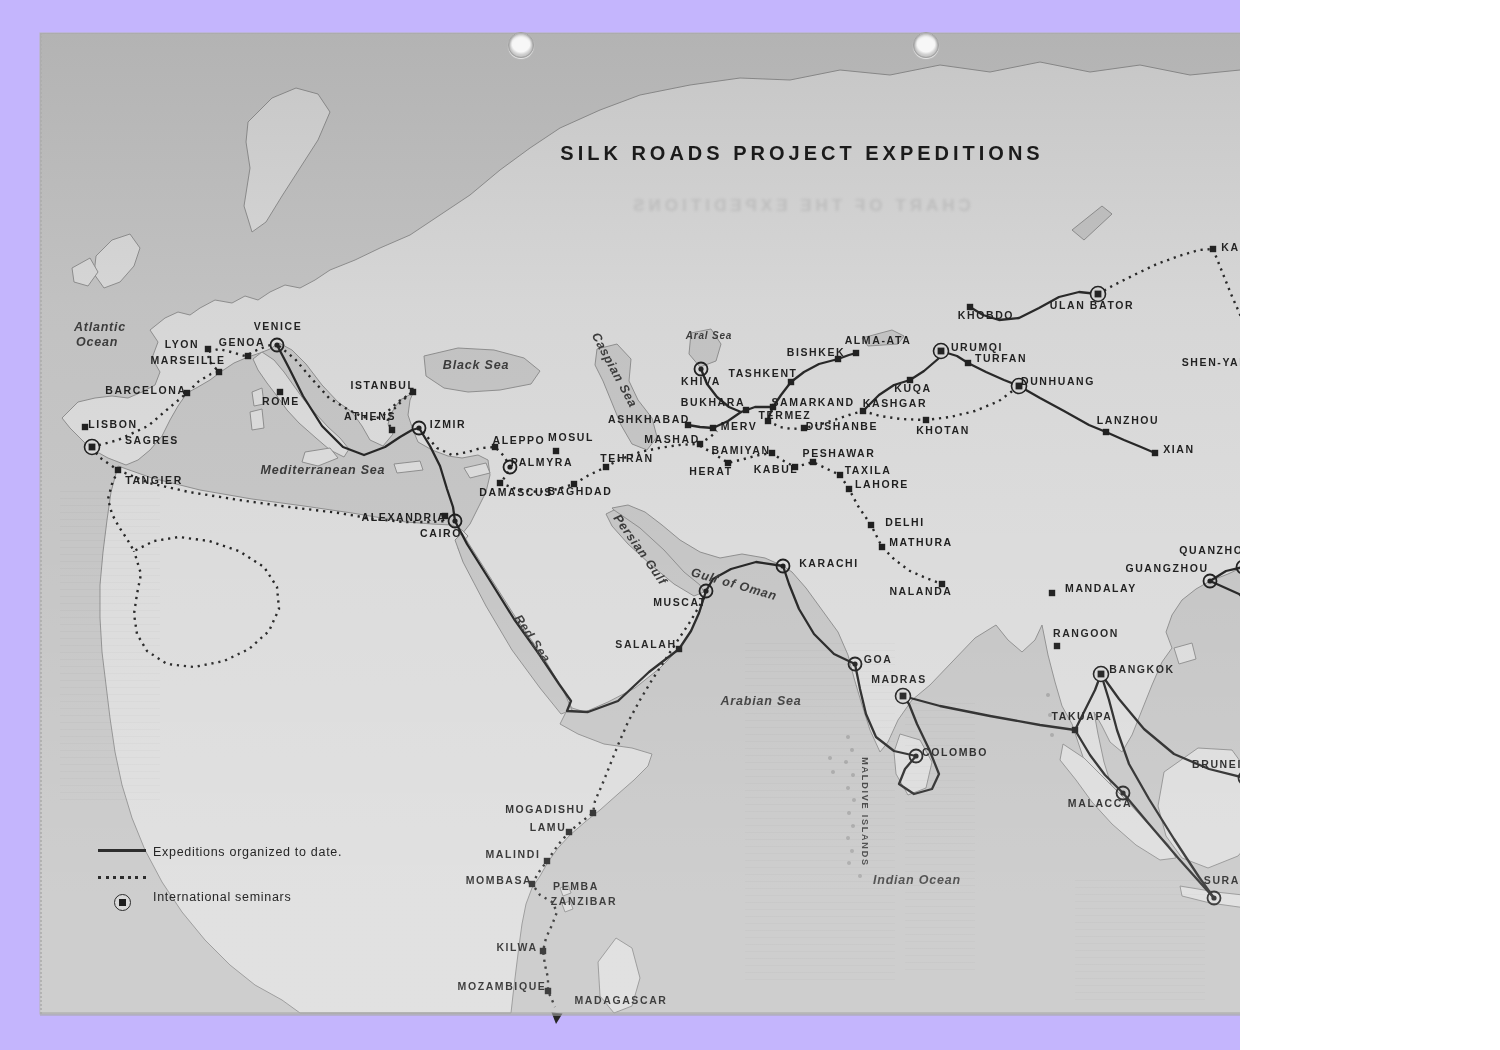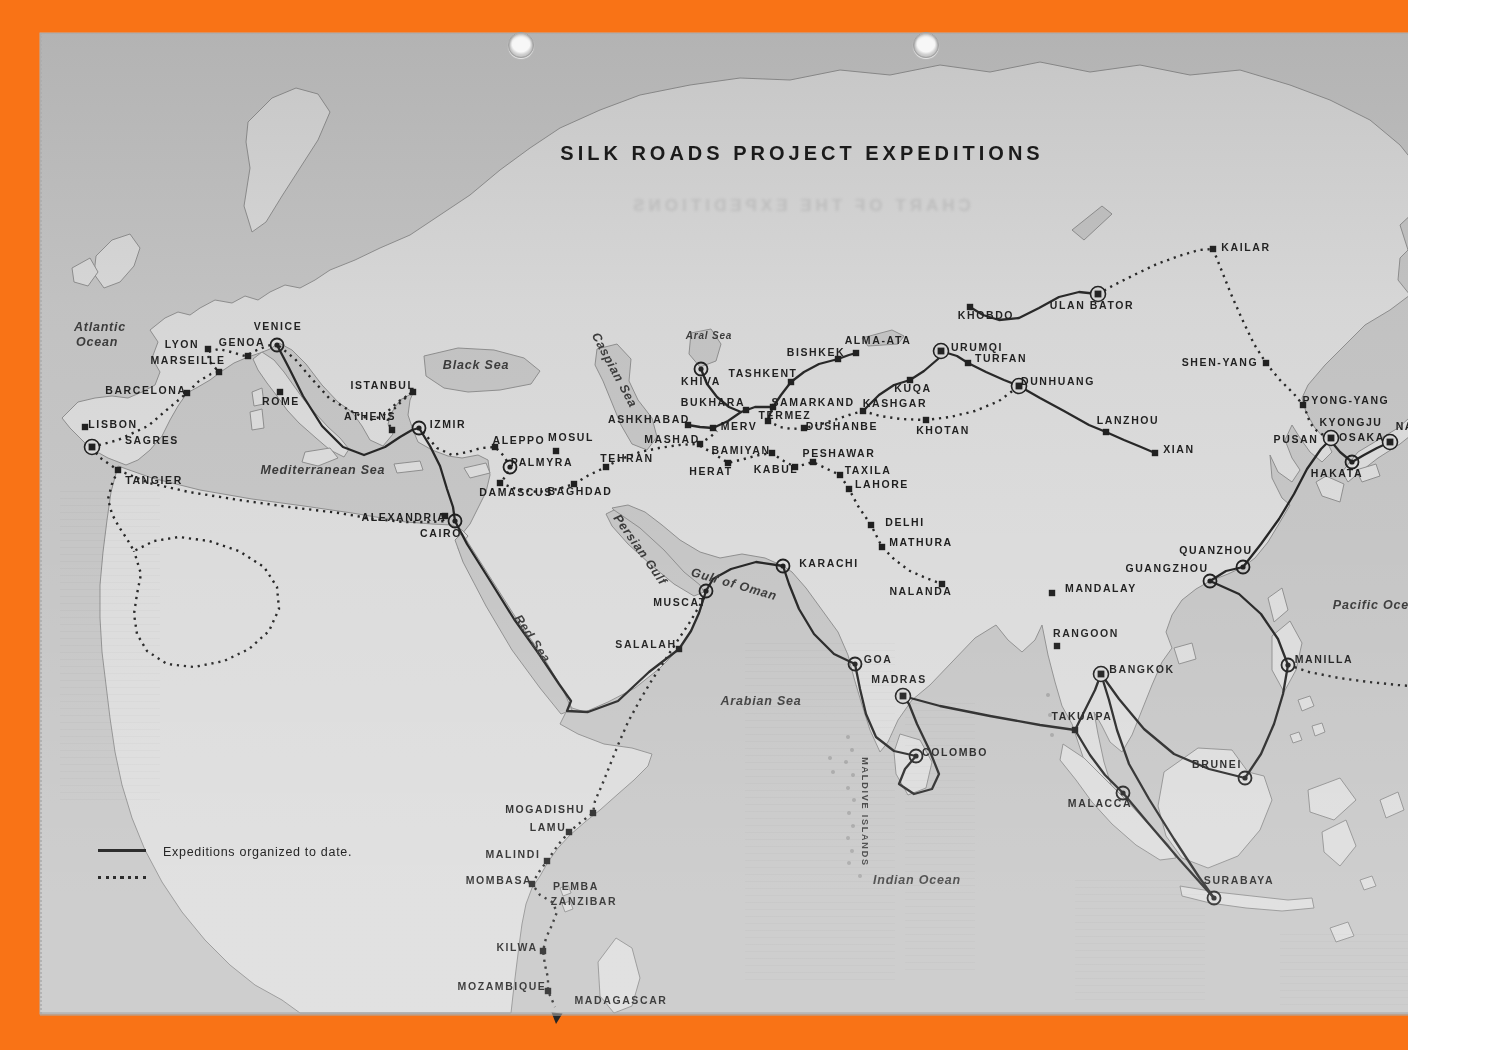"SILK ROADS PROJECT EXPEDITIONS" .stage { background: #f97316 -> #c4b5fd; width: 1408px -> 1240px }
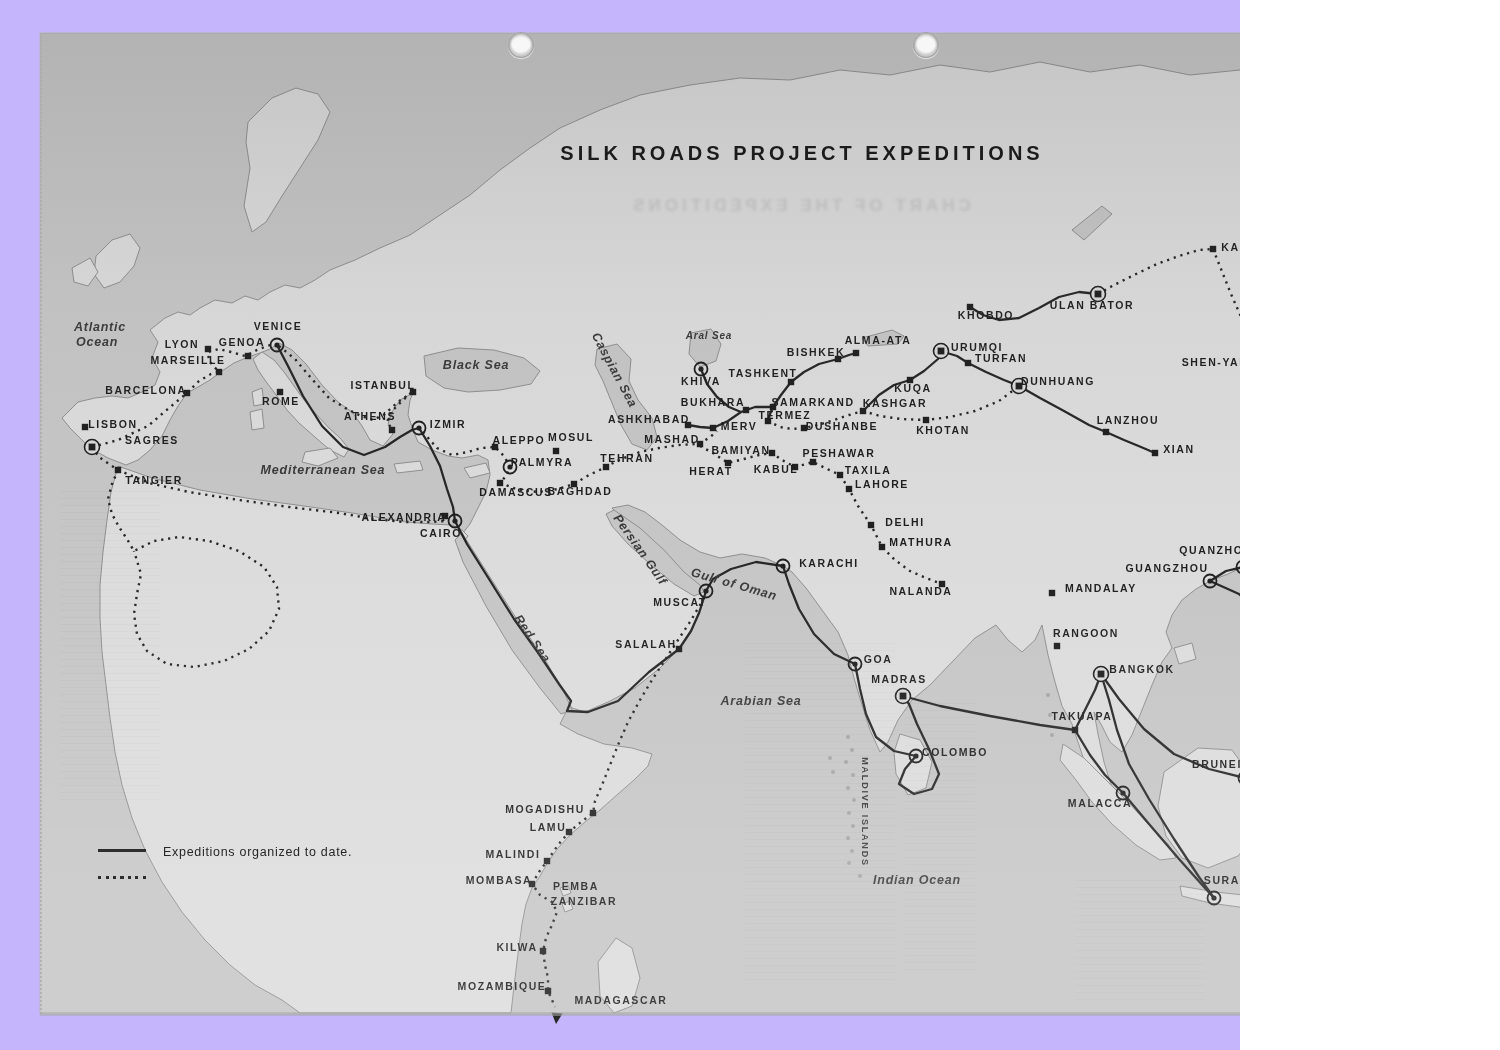"Expeditions organized to date." .legend-label { margin-left: 16px -> 6px }
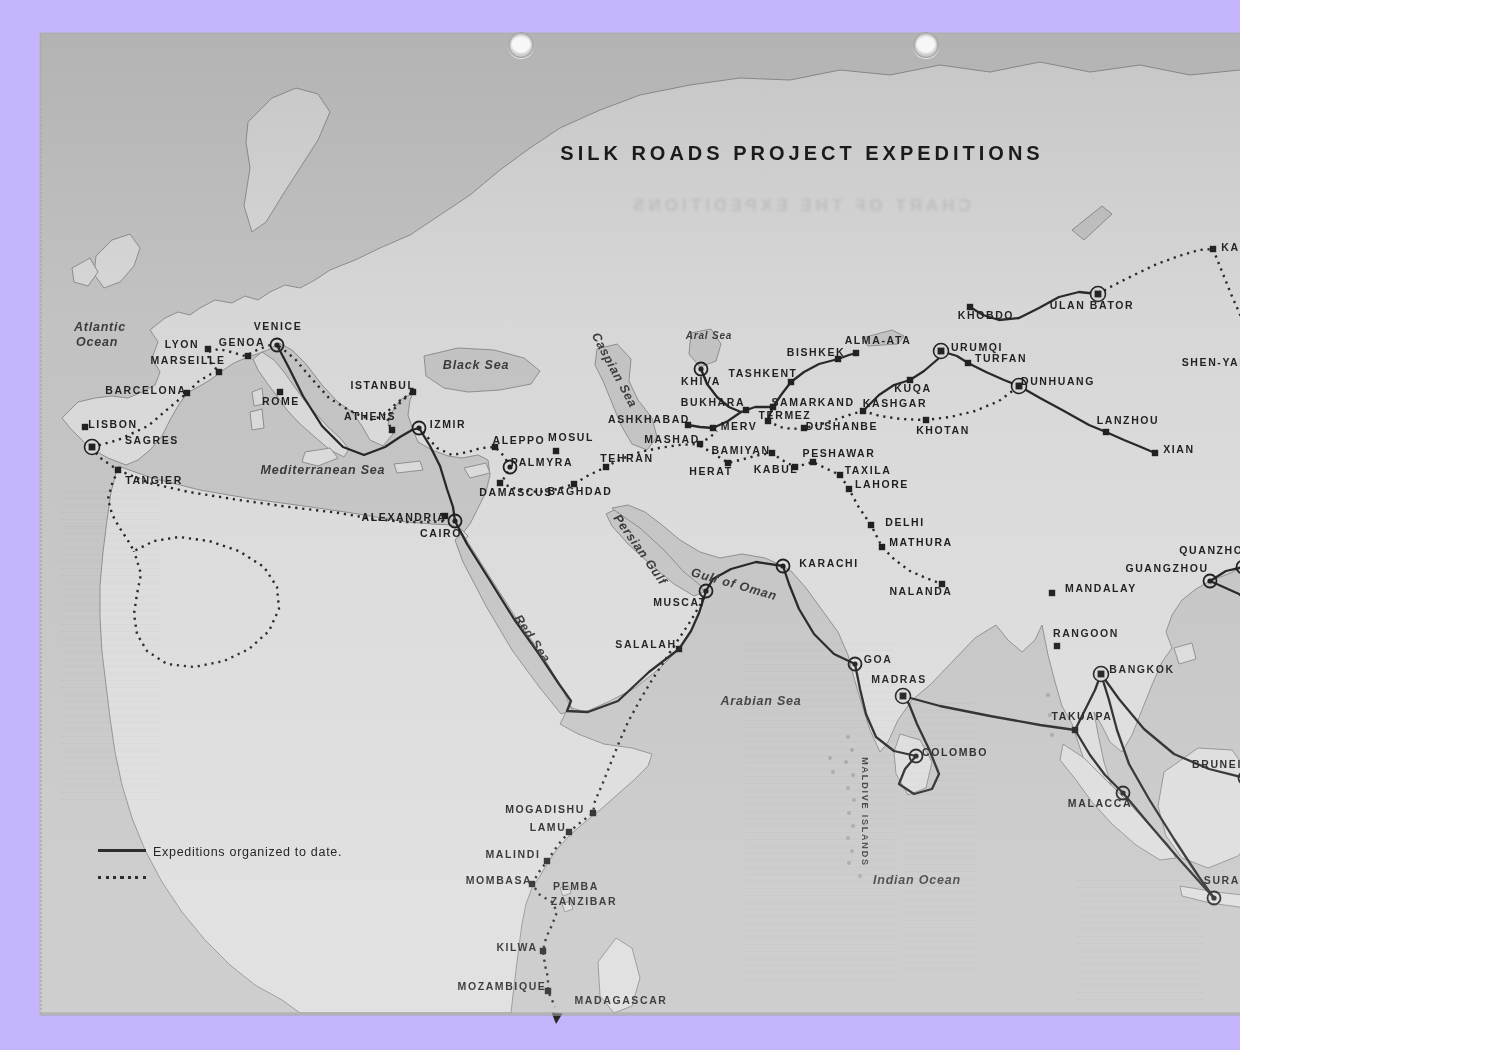"International seminars" div.legend-row { html: none -> <div> <span> <span> <span></span> </span> </span> <span>International seminars</span> </div> }
